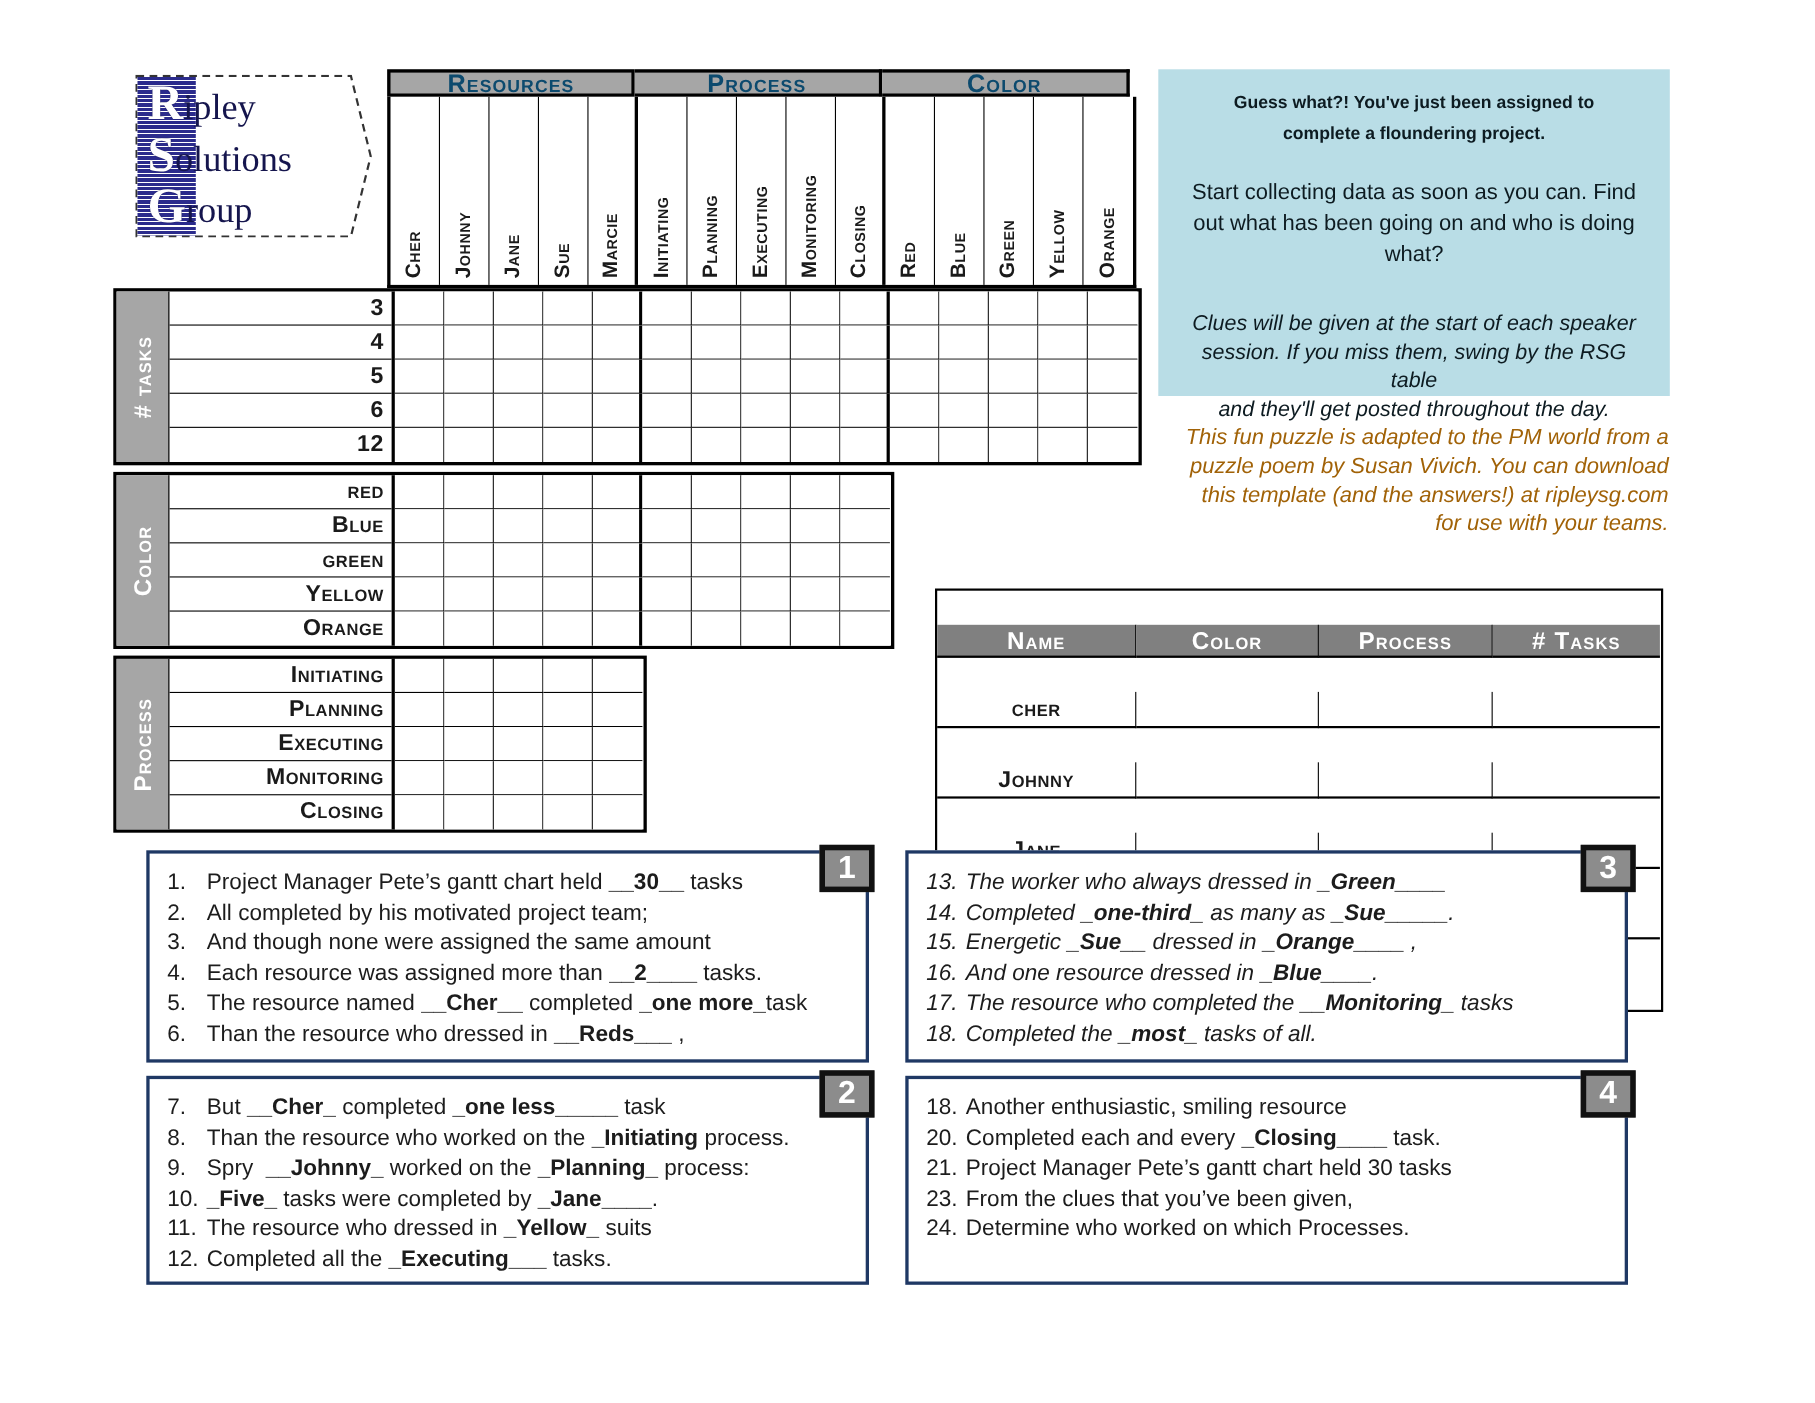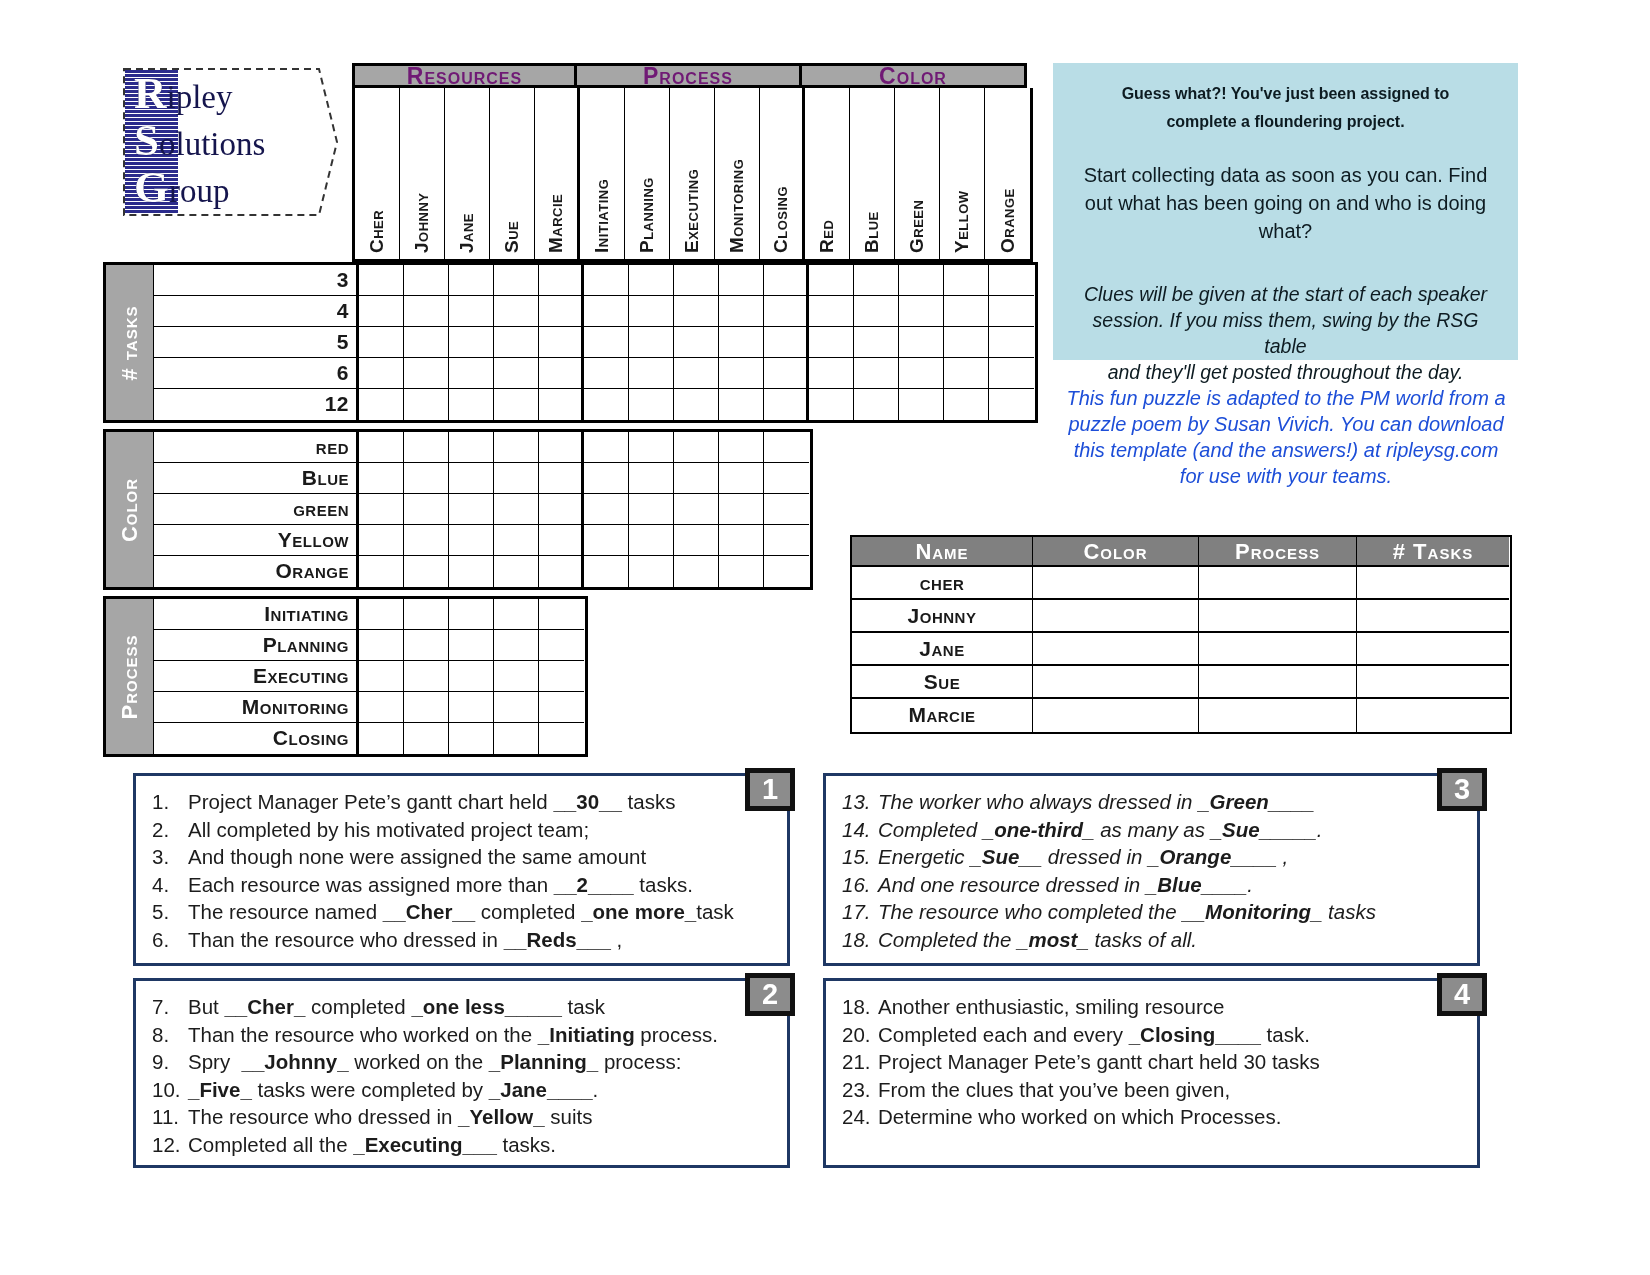"Resources" .band-seg { color: #701a75 -> #0c4a6e }
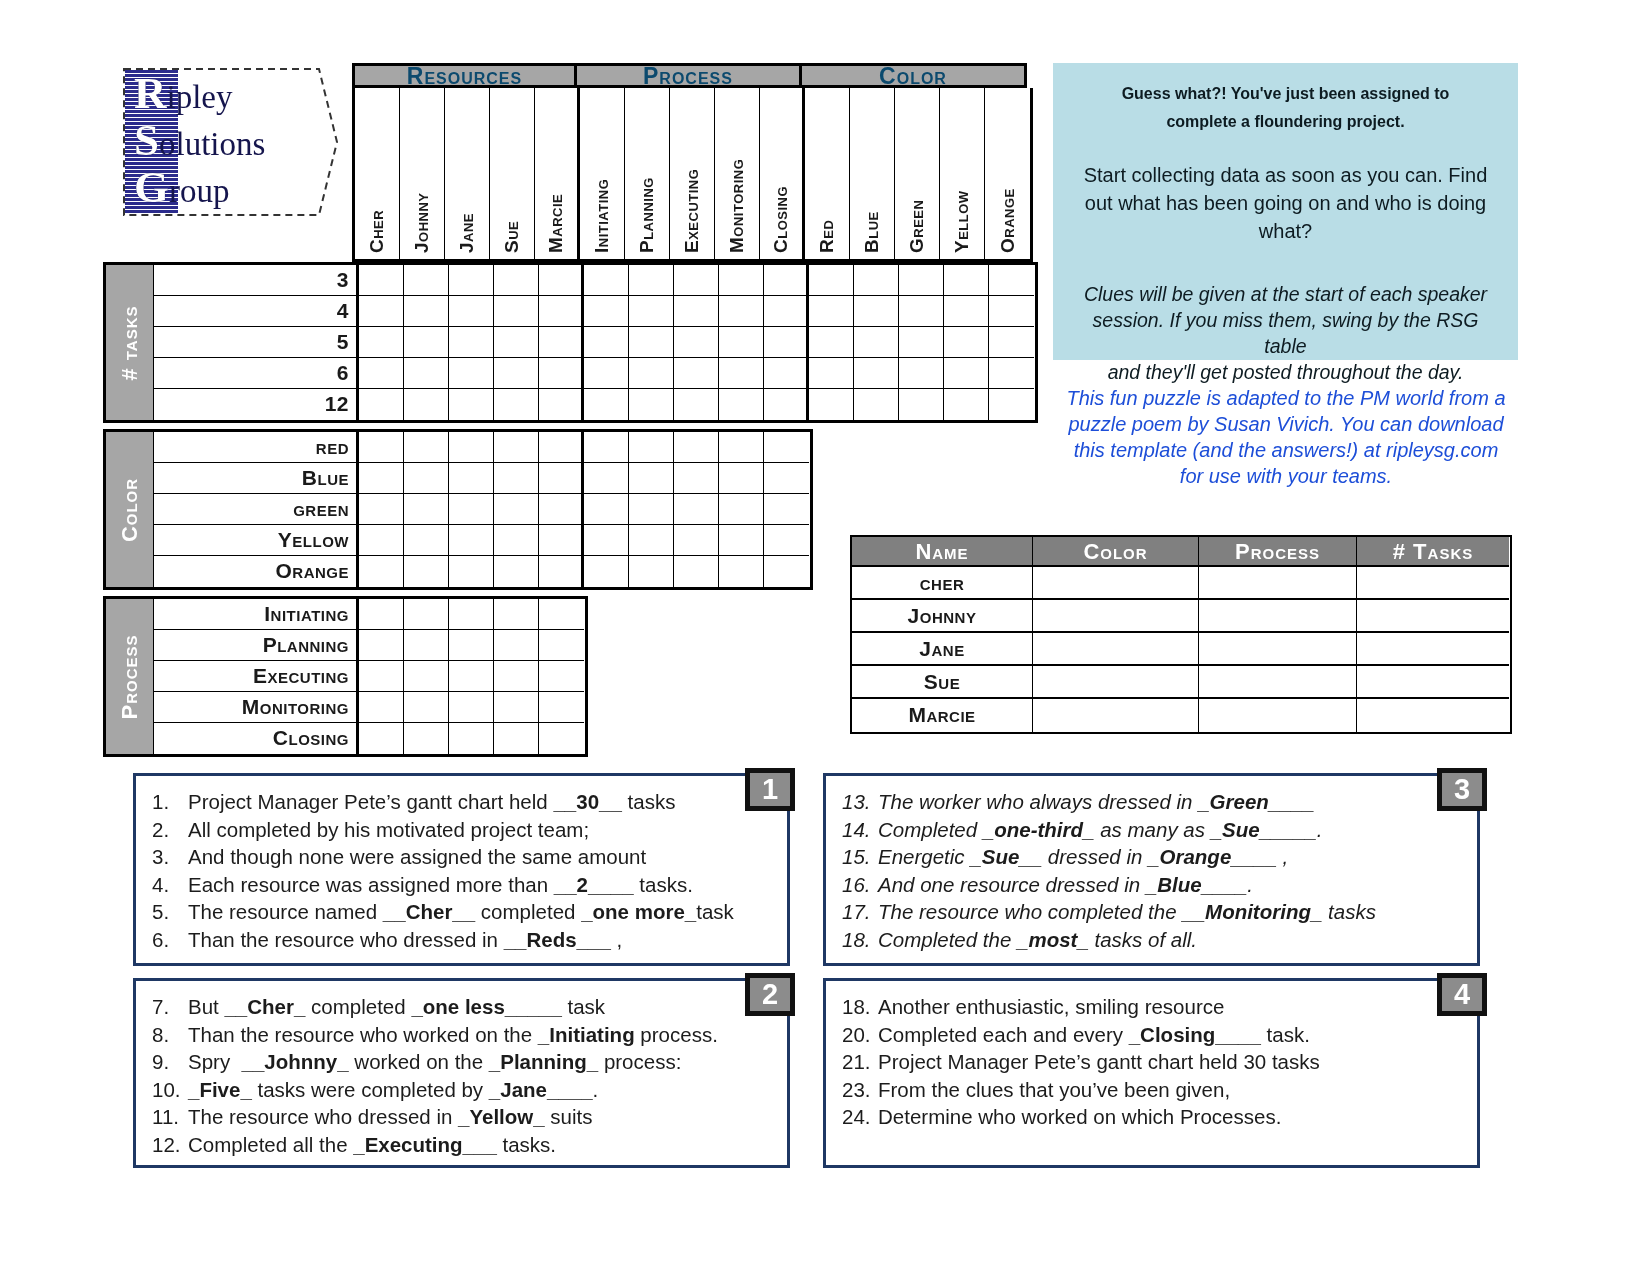"This fun puzzle is adapted" #credit { color: #1d4ed8 -> #a16207; text-align: center -> right }
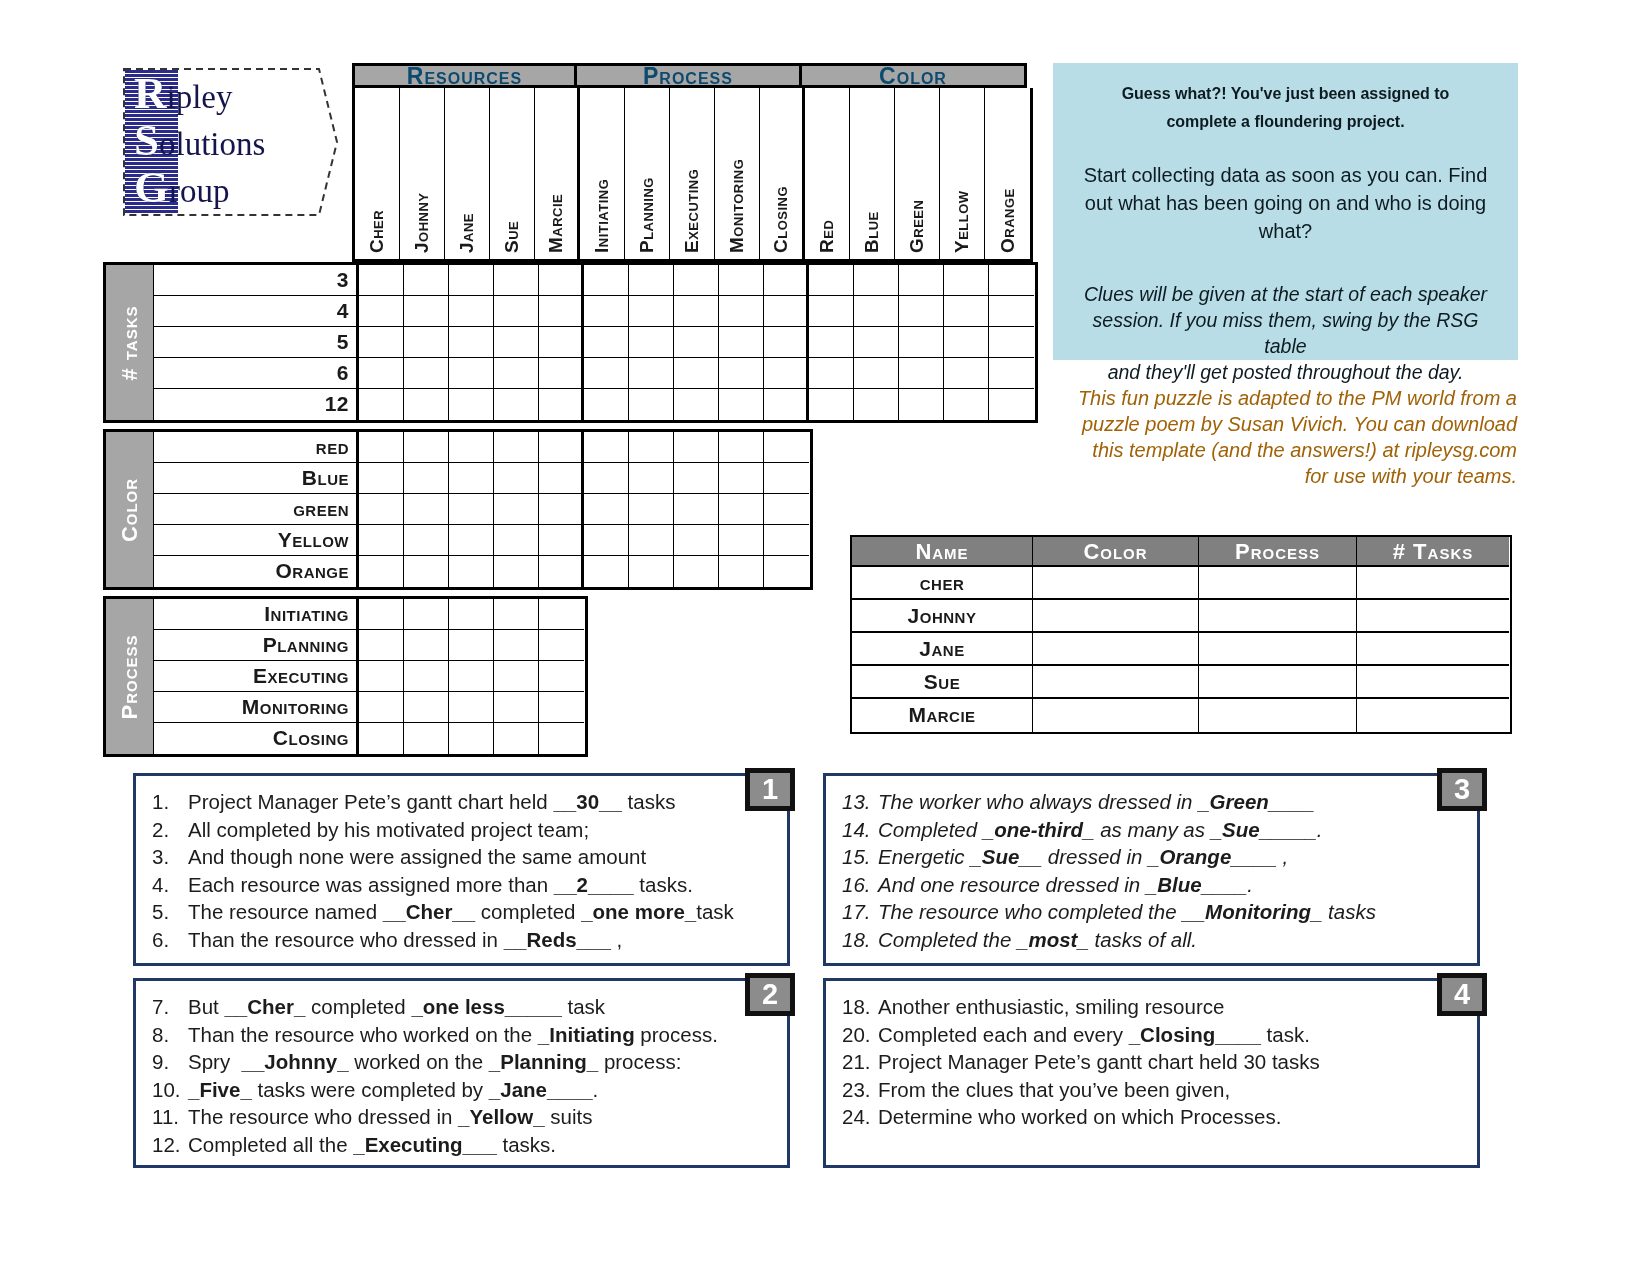"Name" .trow { margin-top: none -> 31px }
